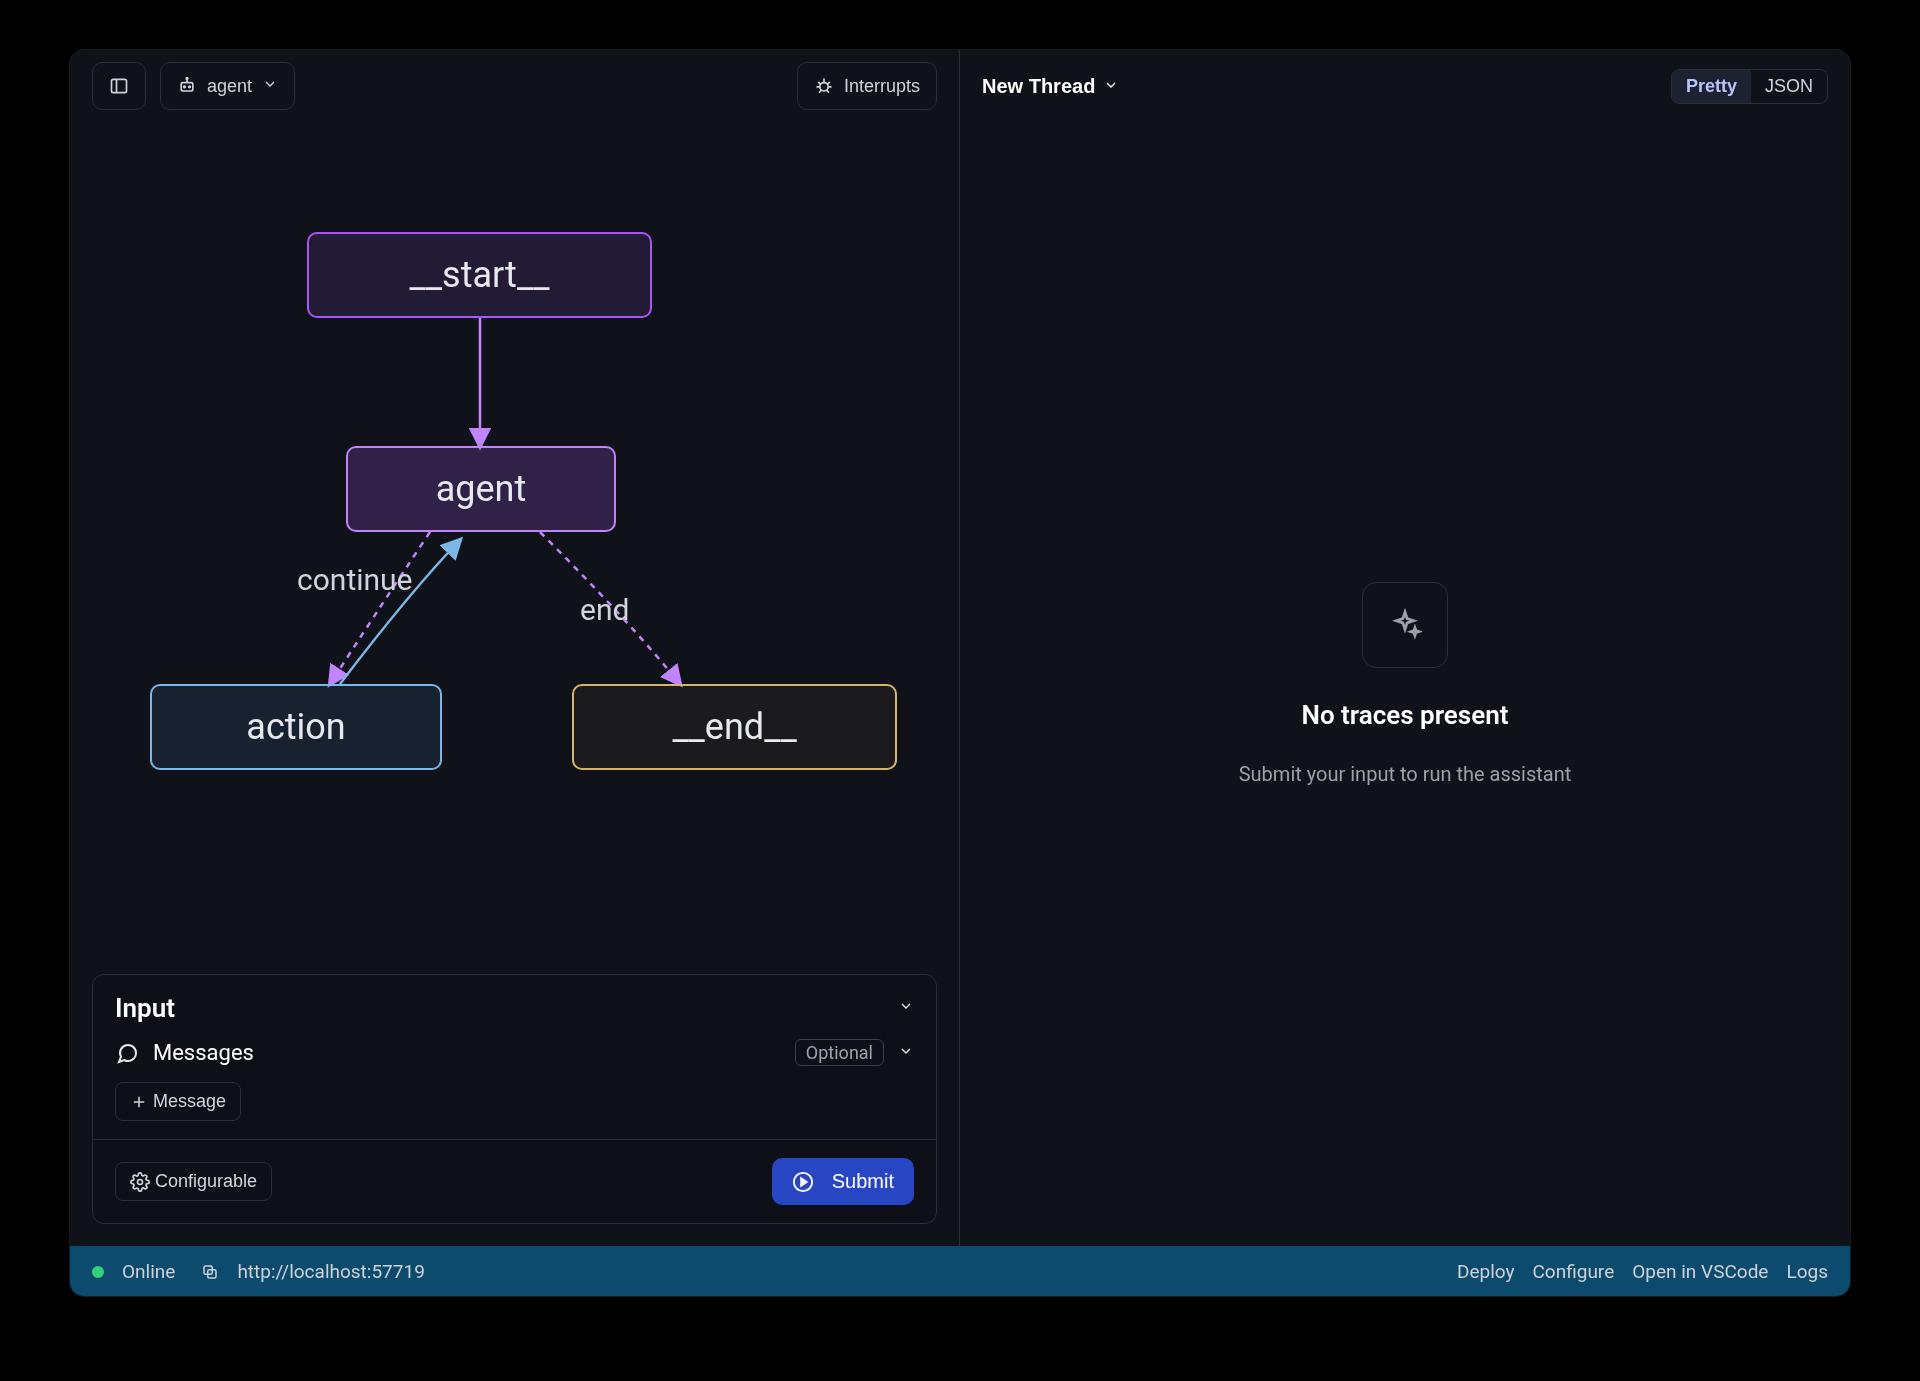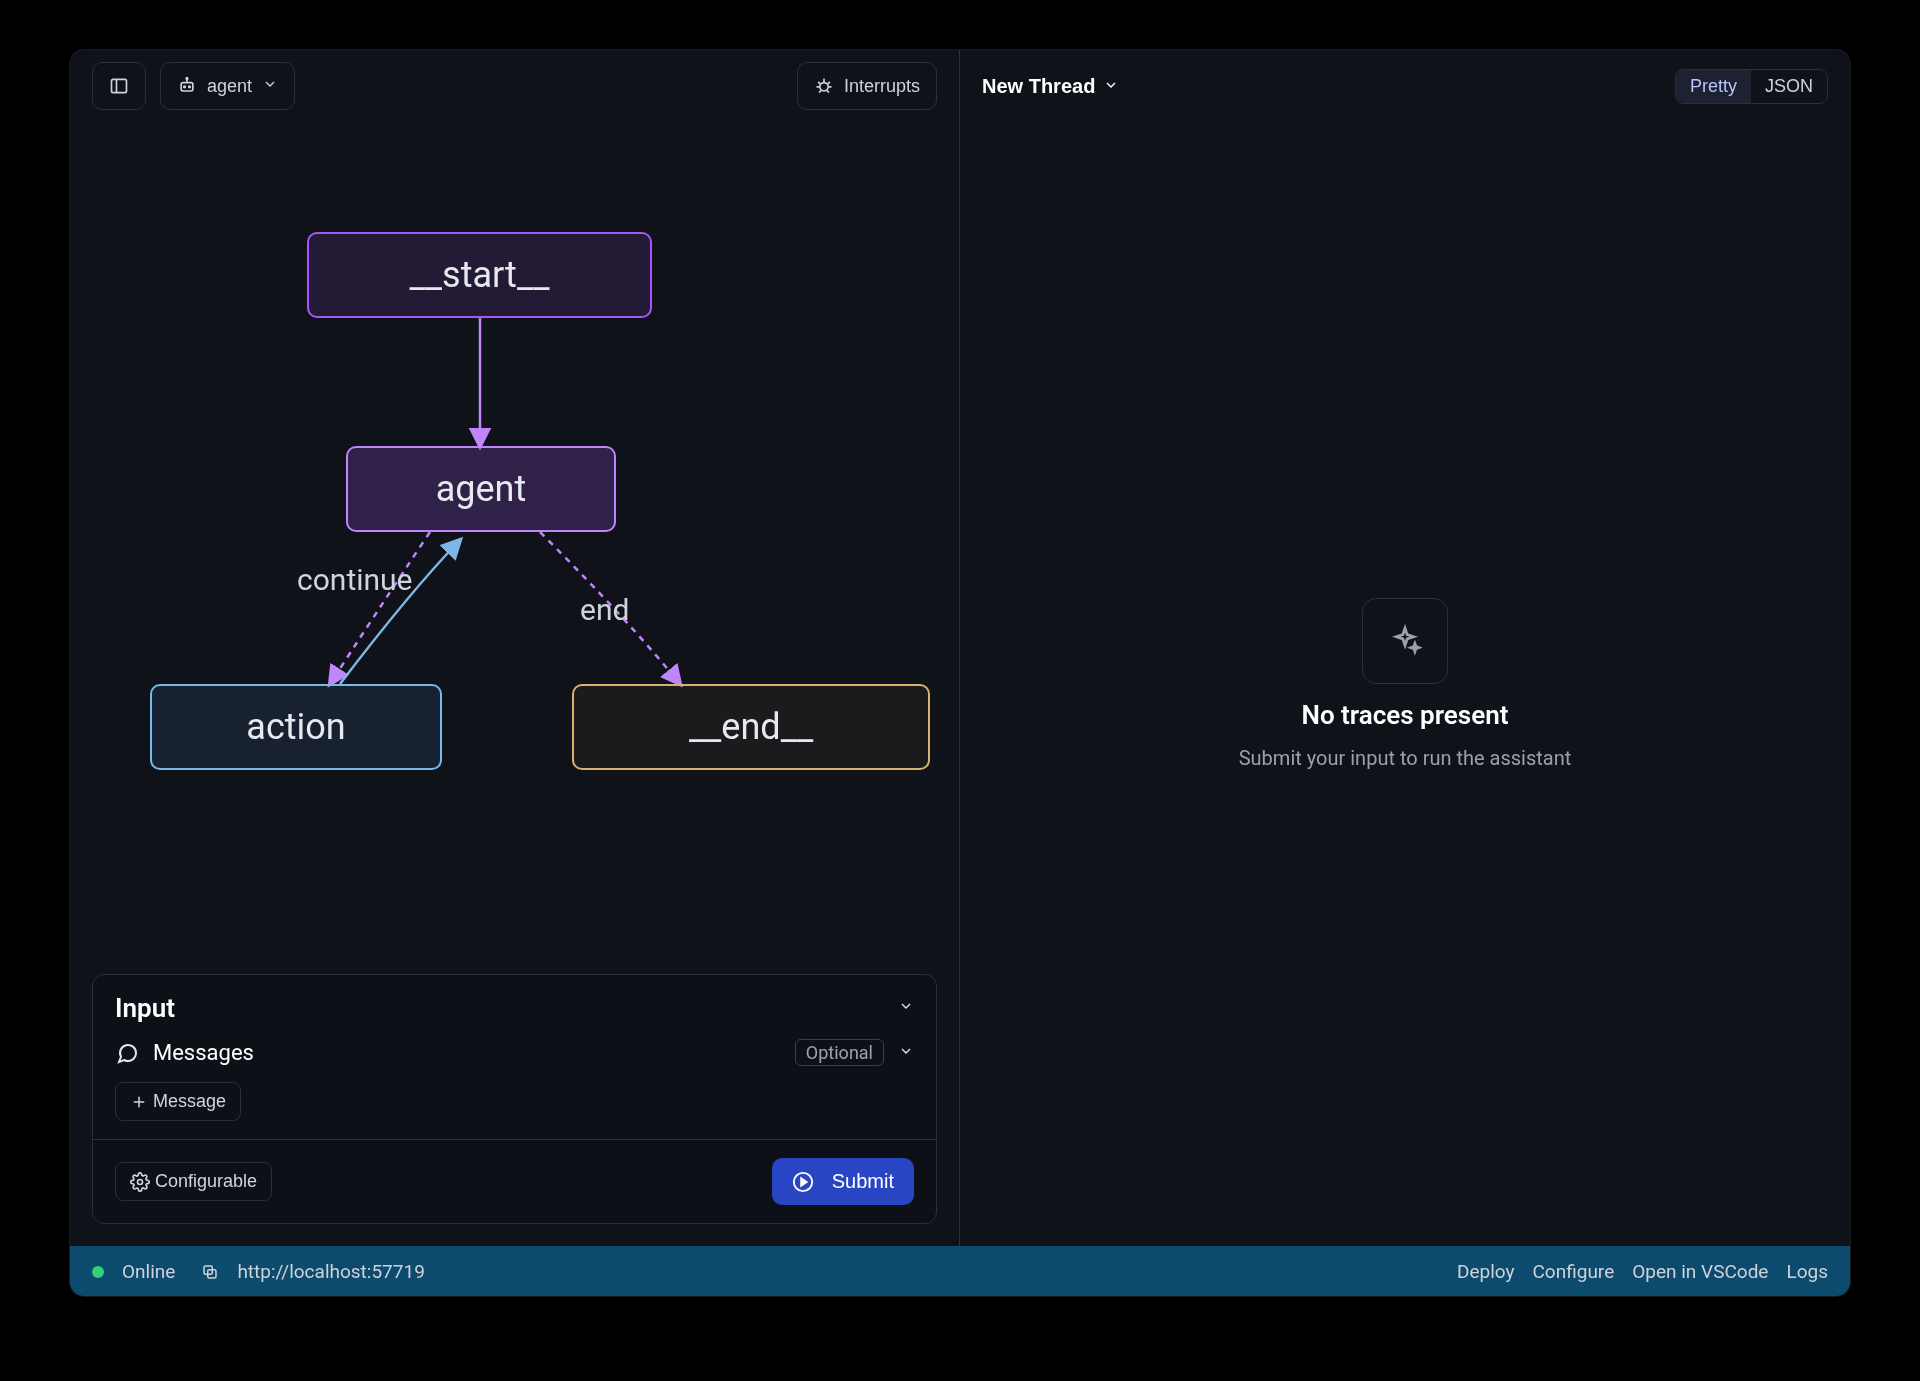"Pretty" .seg button.active { font-weight: none -> bold }
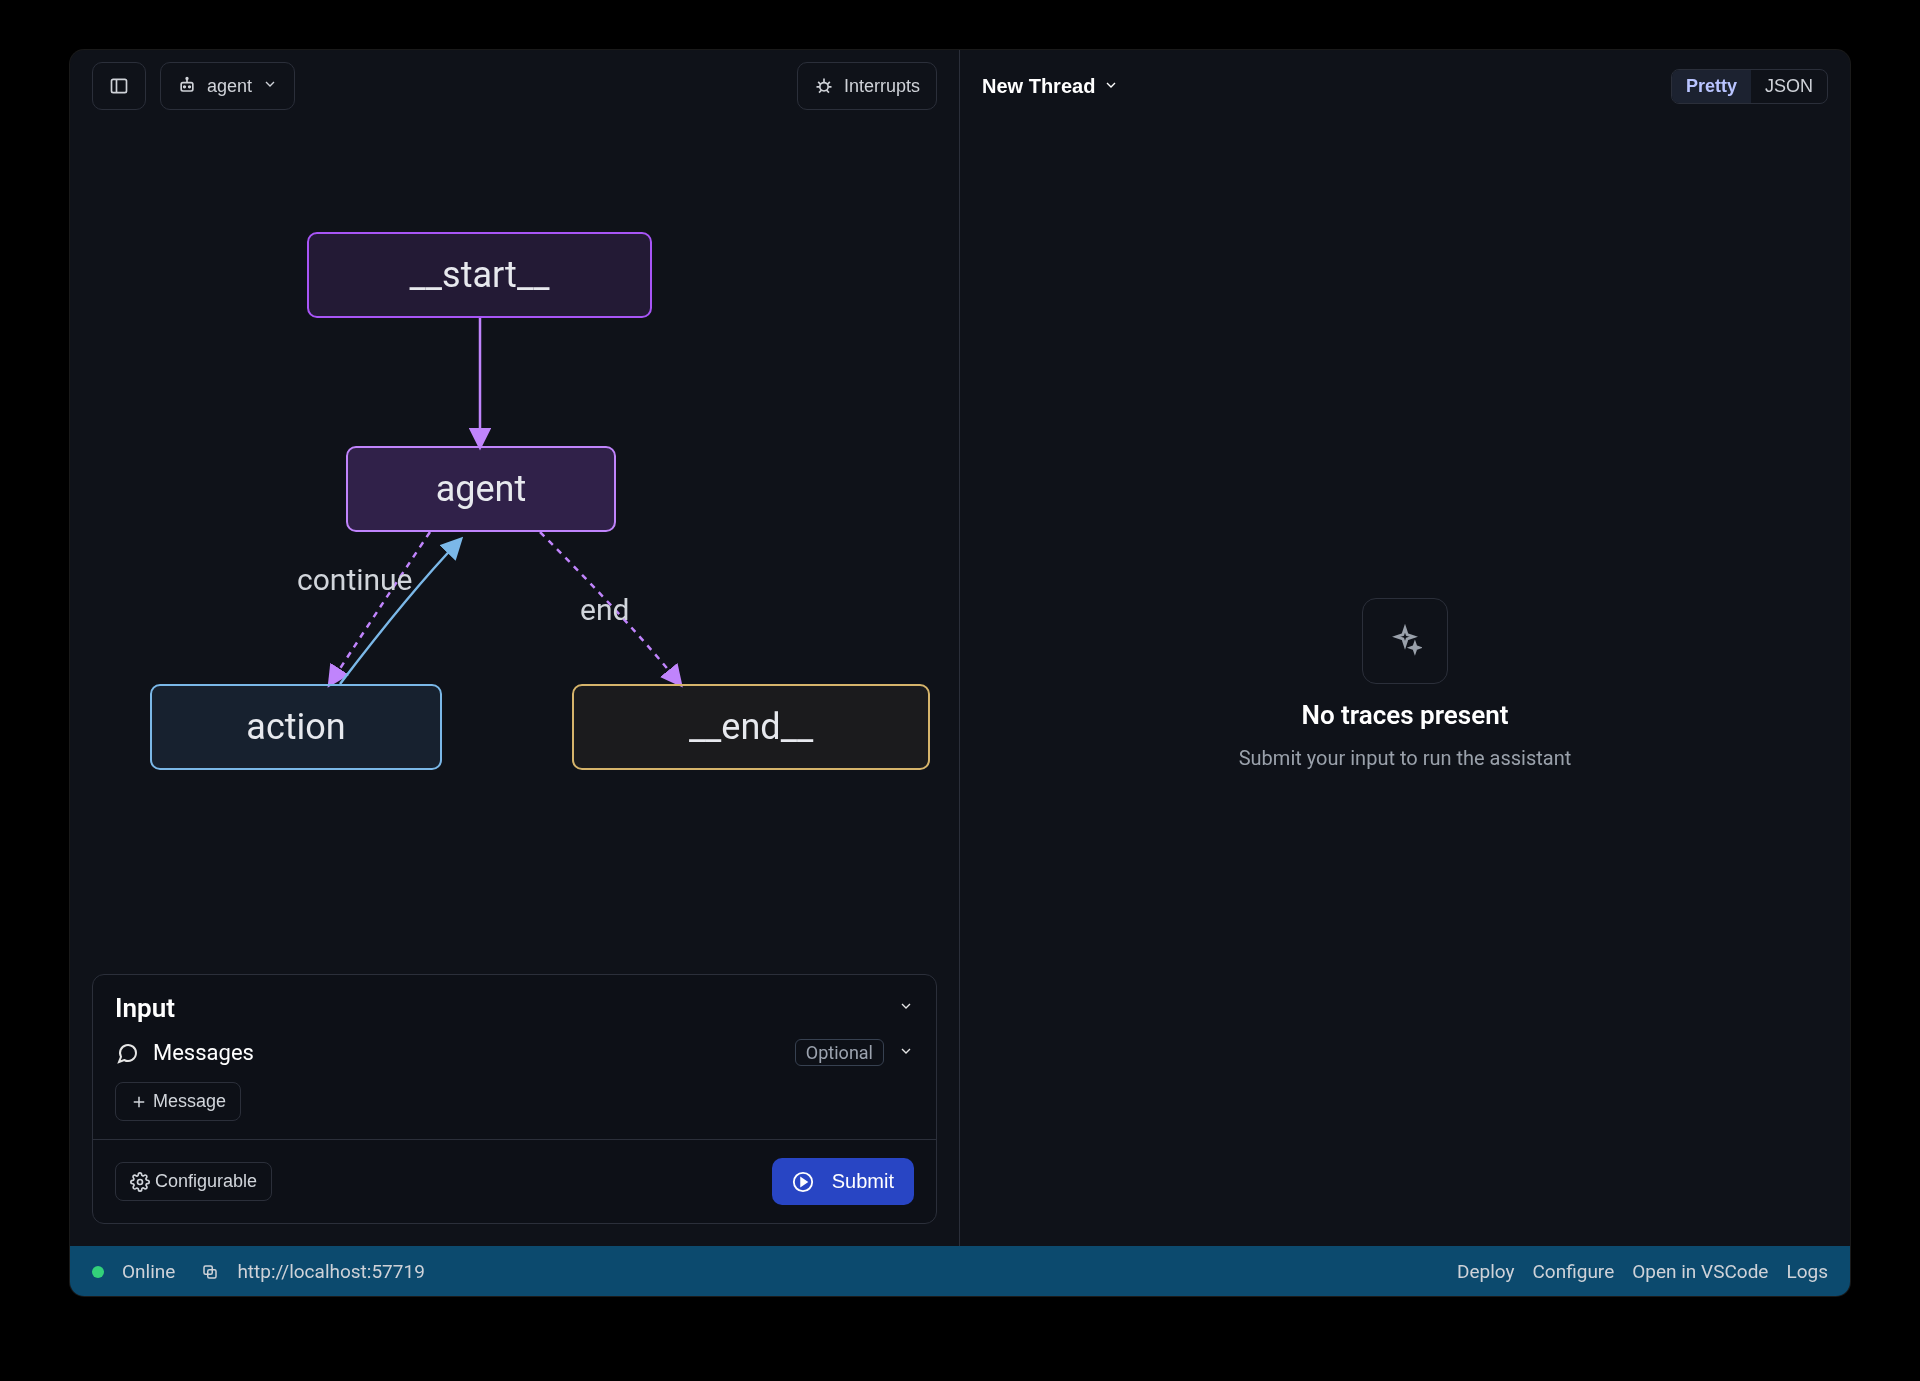"__end__" div.node { width: 358px -> 325px }
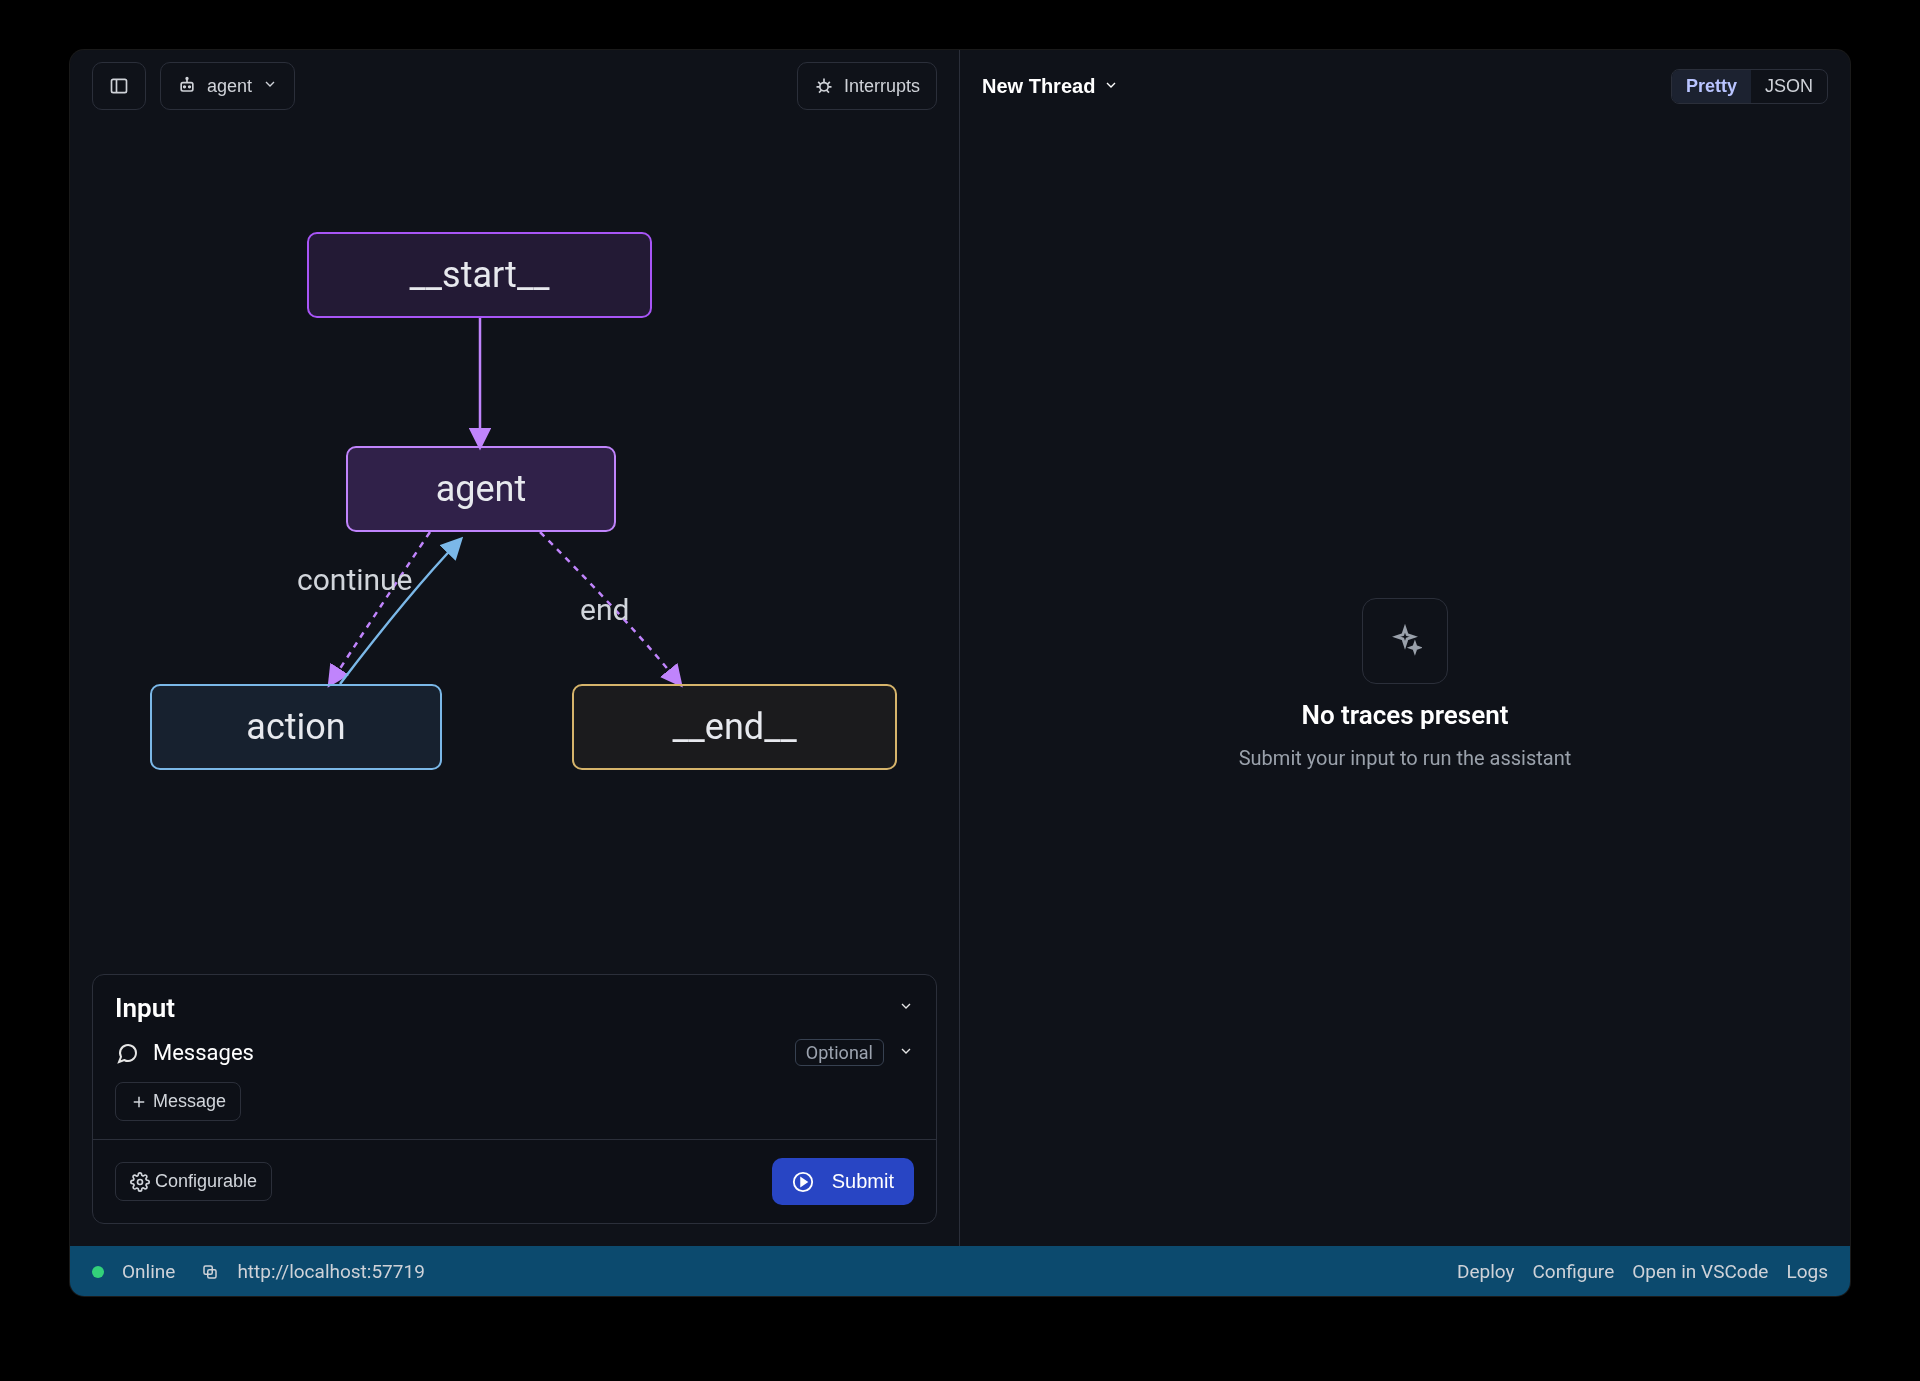"No traces present" .right-body { gap: 16px -> 32px }
